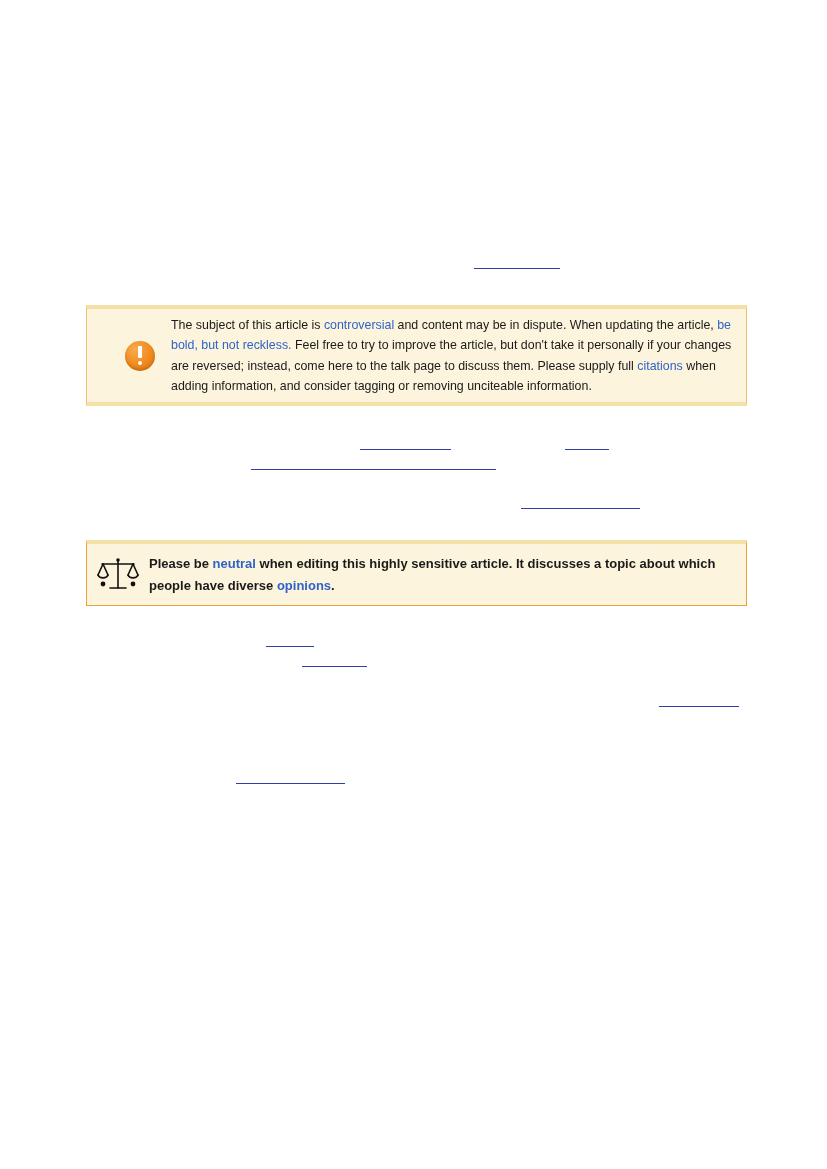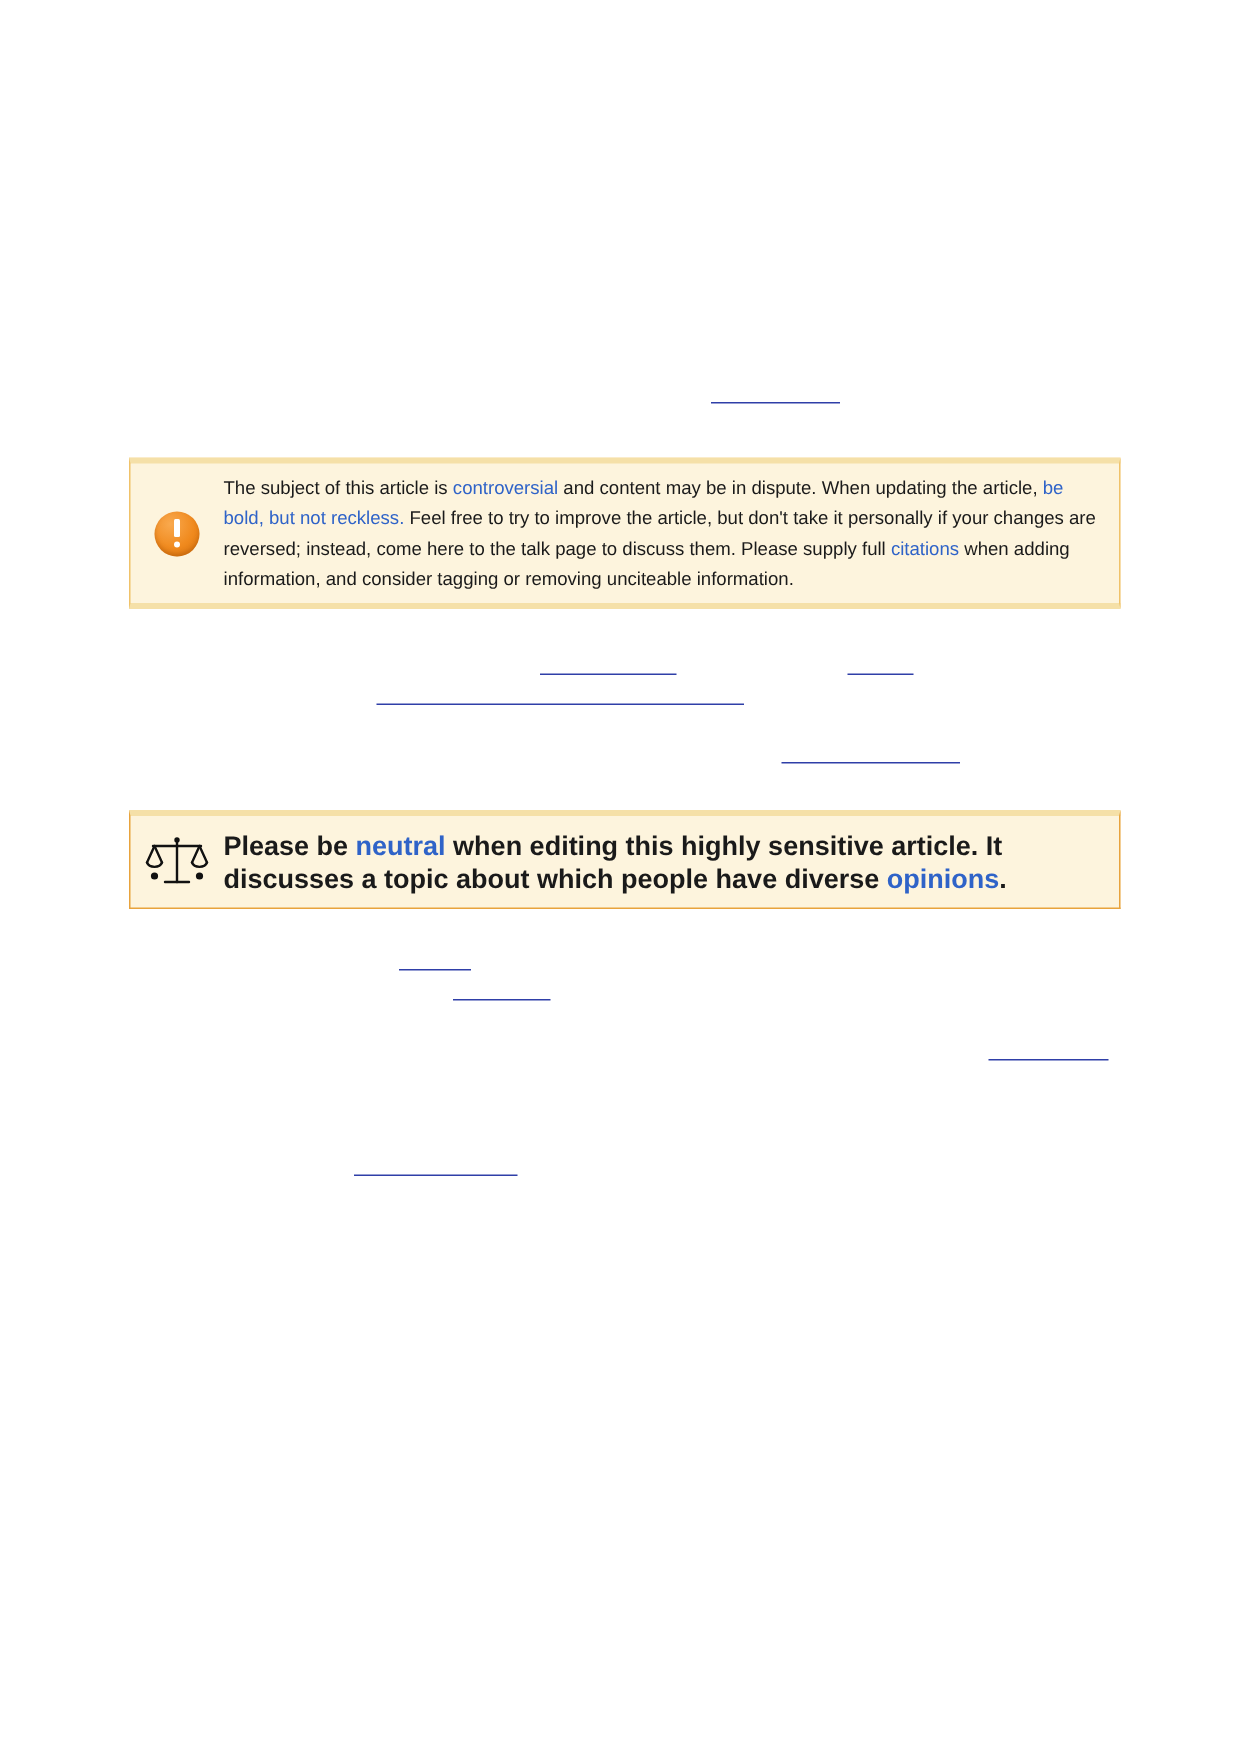"The subject of this article" .notice-controversial { padding-left: none -> 22px }
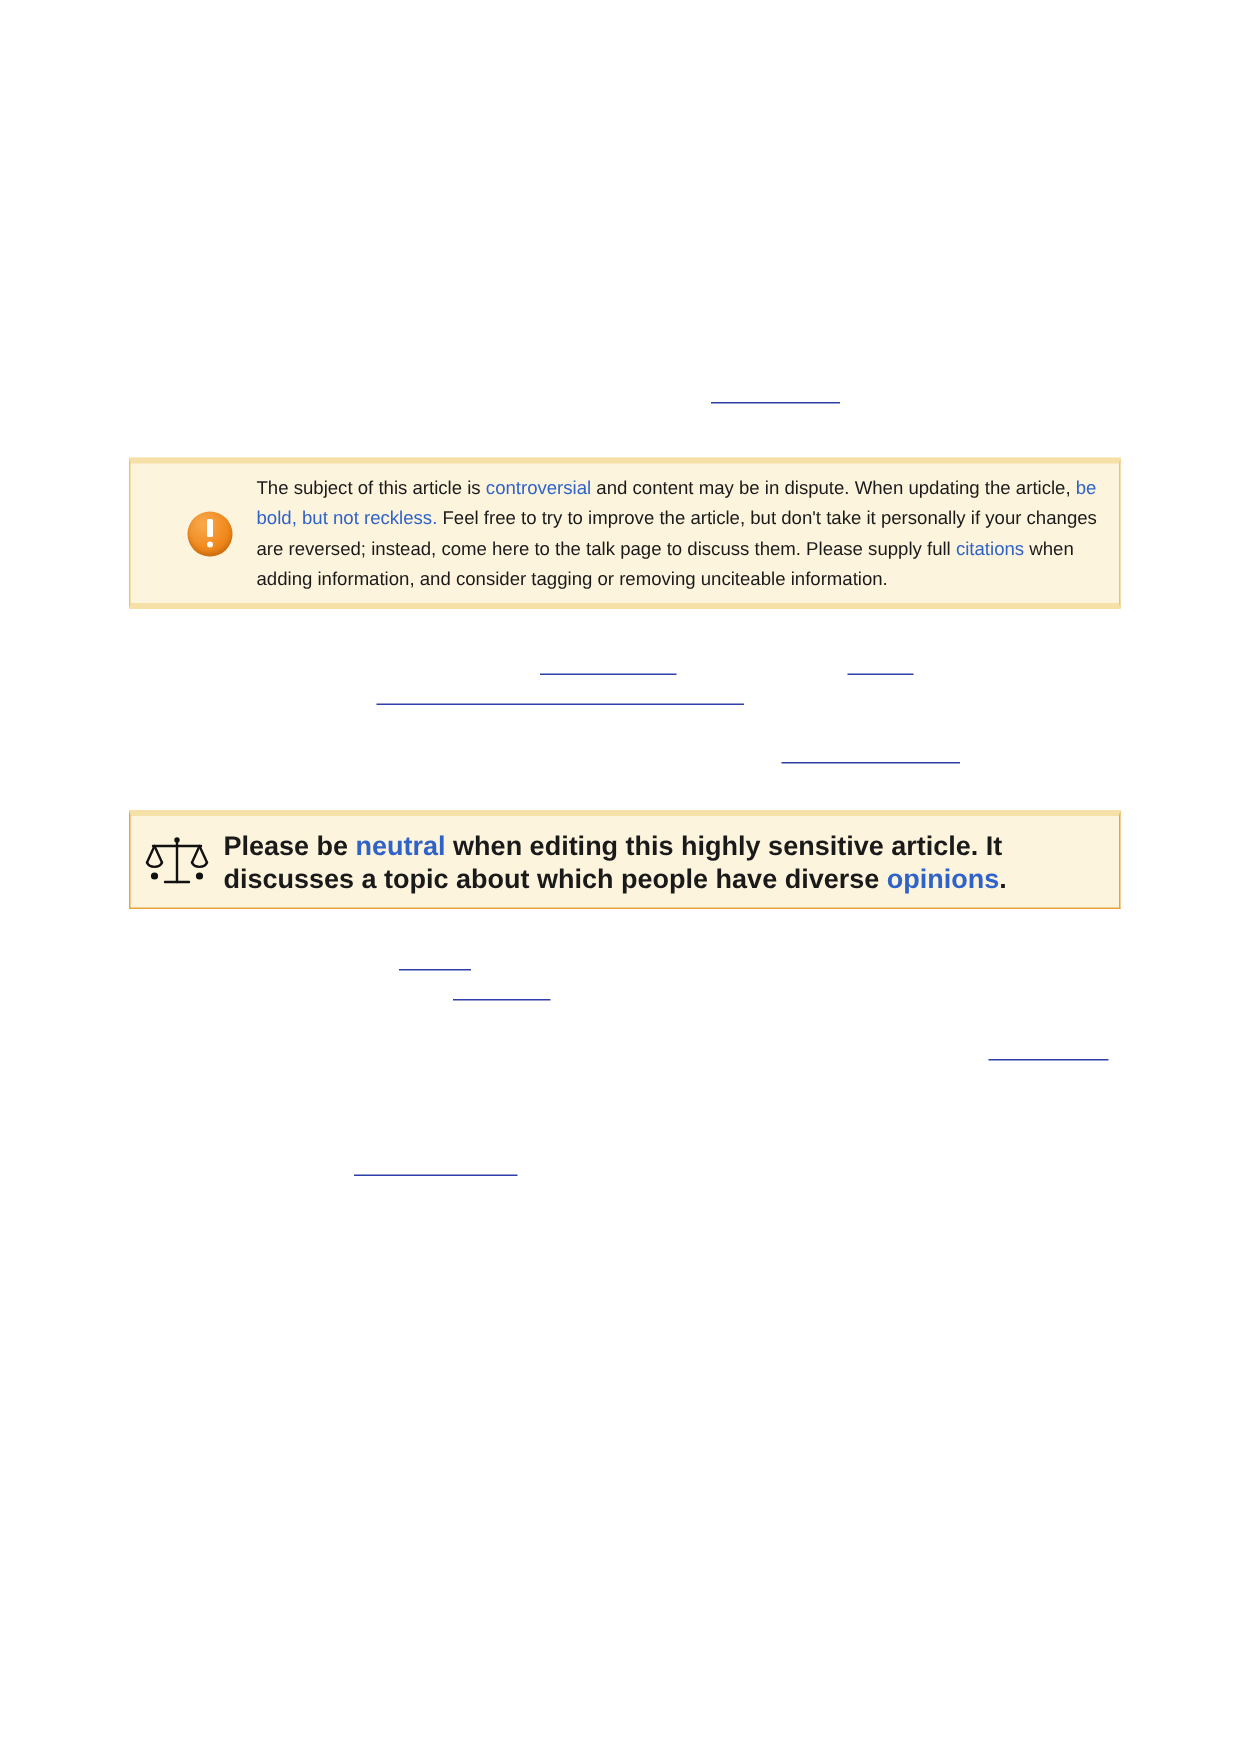"Please be neutral when editing" .notice-neutral .notice-body { font-size: 18px -> 13px }
